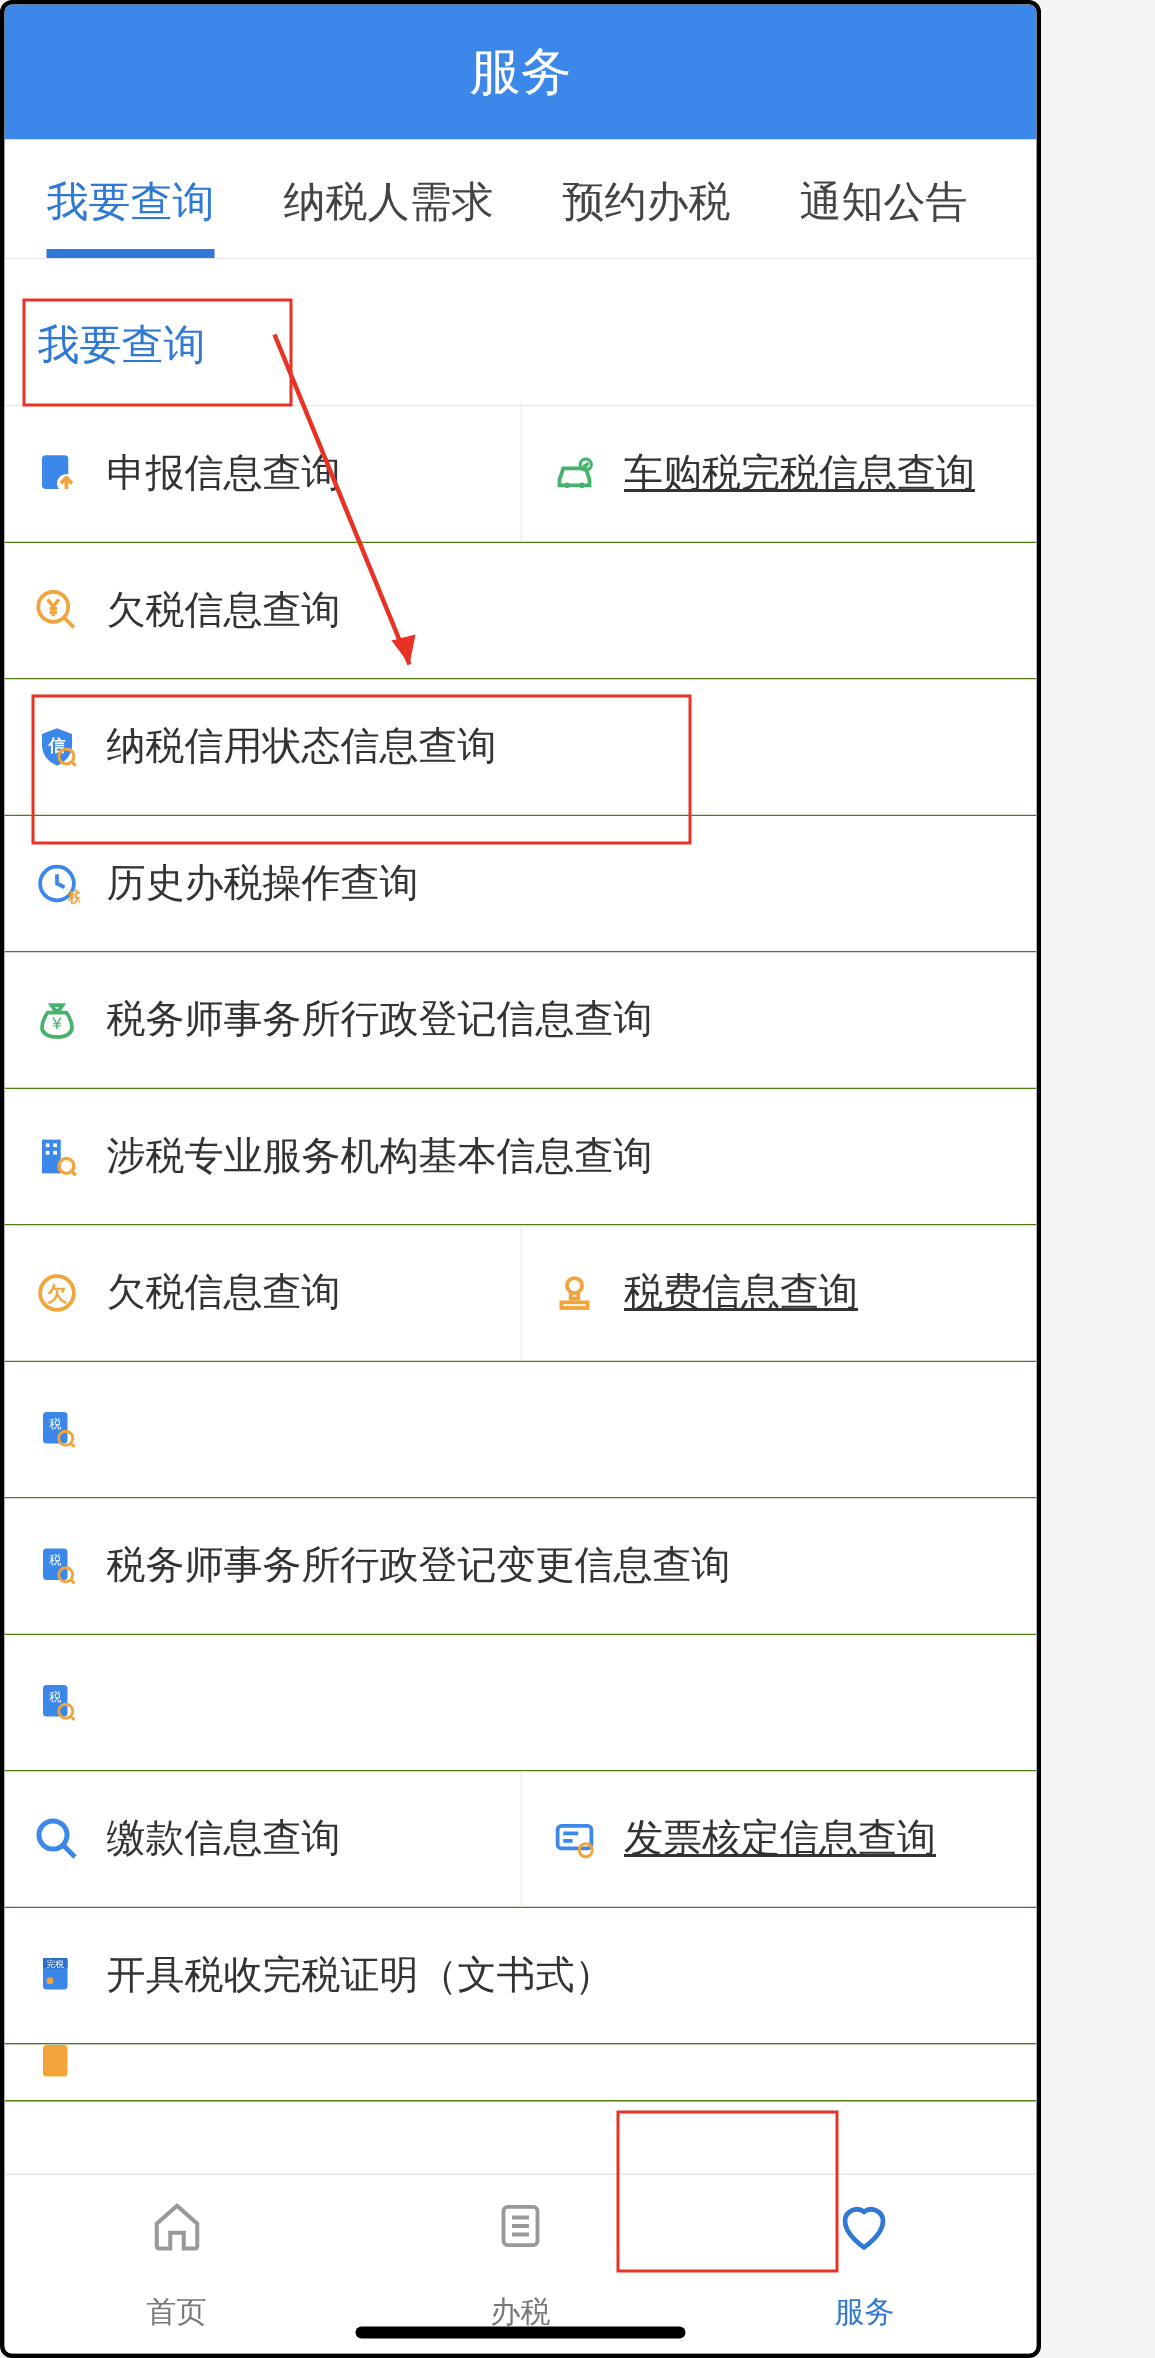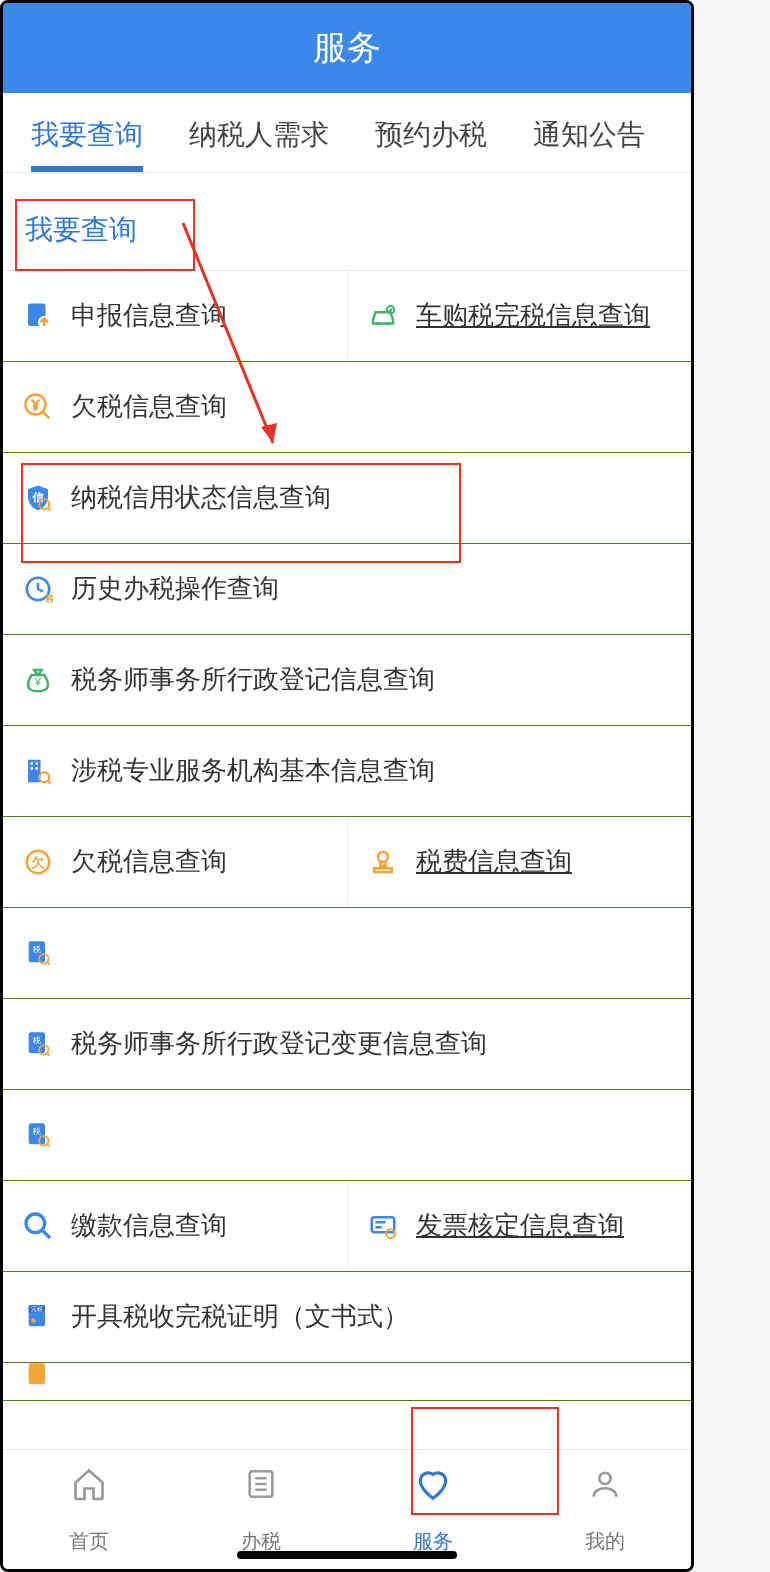"我的" div.nav-item { html: <div> <span> <svg> <circle></circle> <path></path> </svg> </span> <span>我的</span> </div> -> none }
